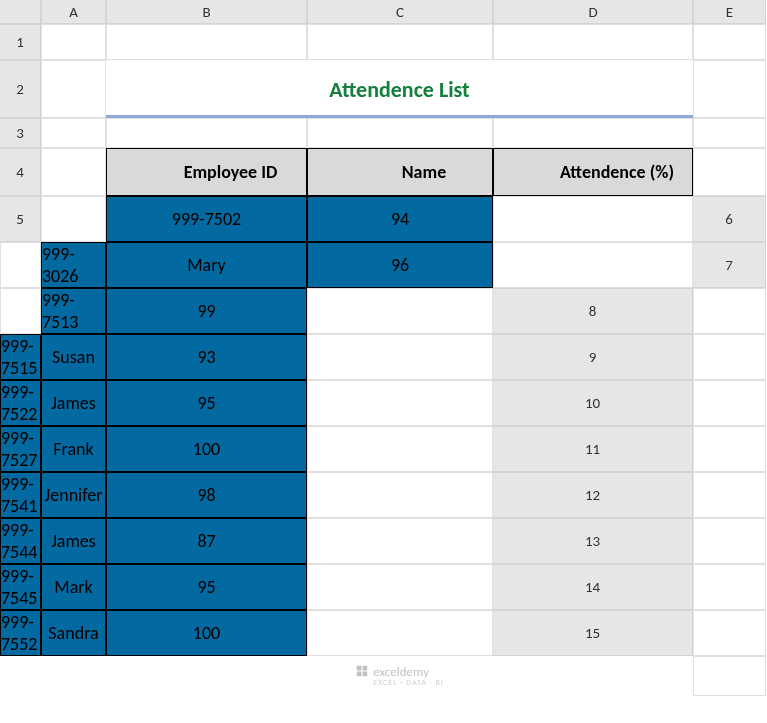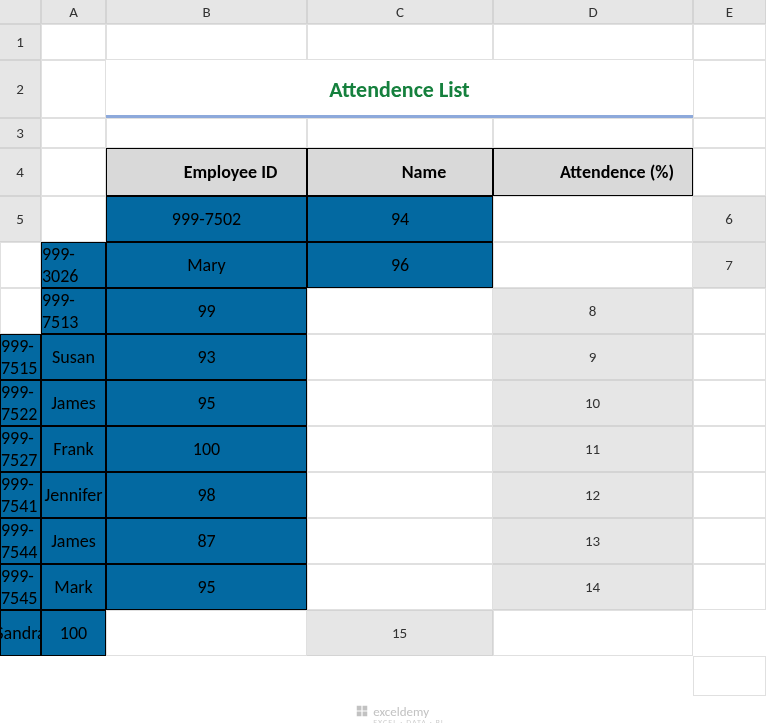"999-7552" div.tbl-cell { html: none -> <div>999-7552</div> }
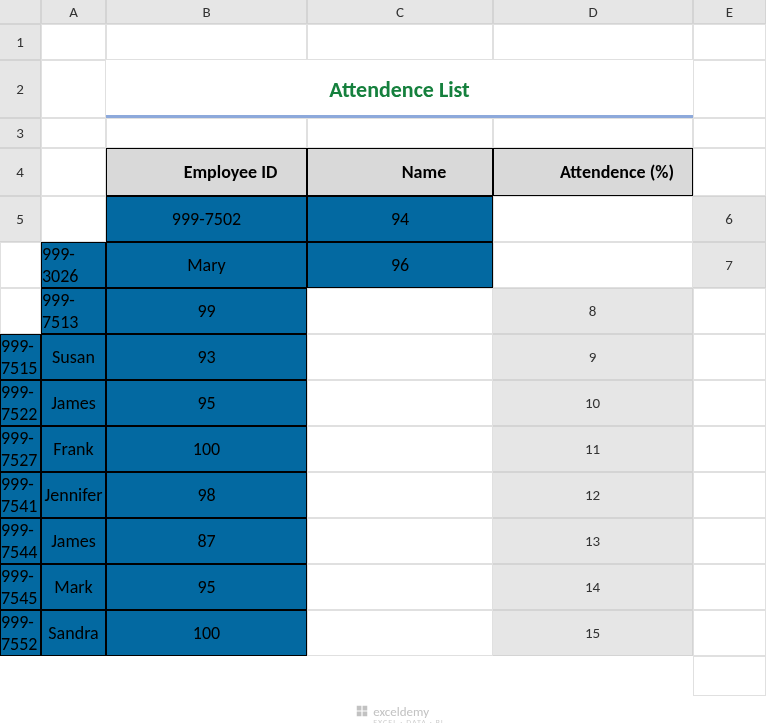"exceldemy" .watermark { margin-top: 40px -> none }
